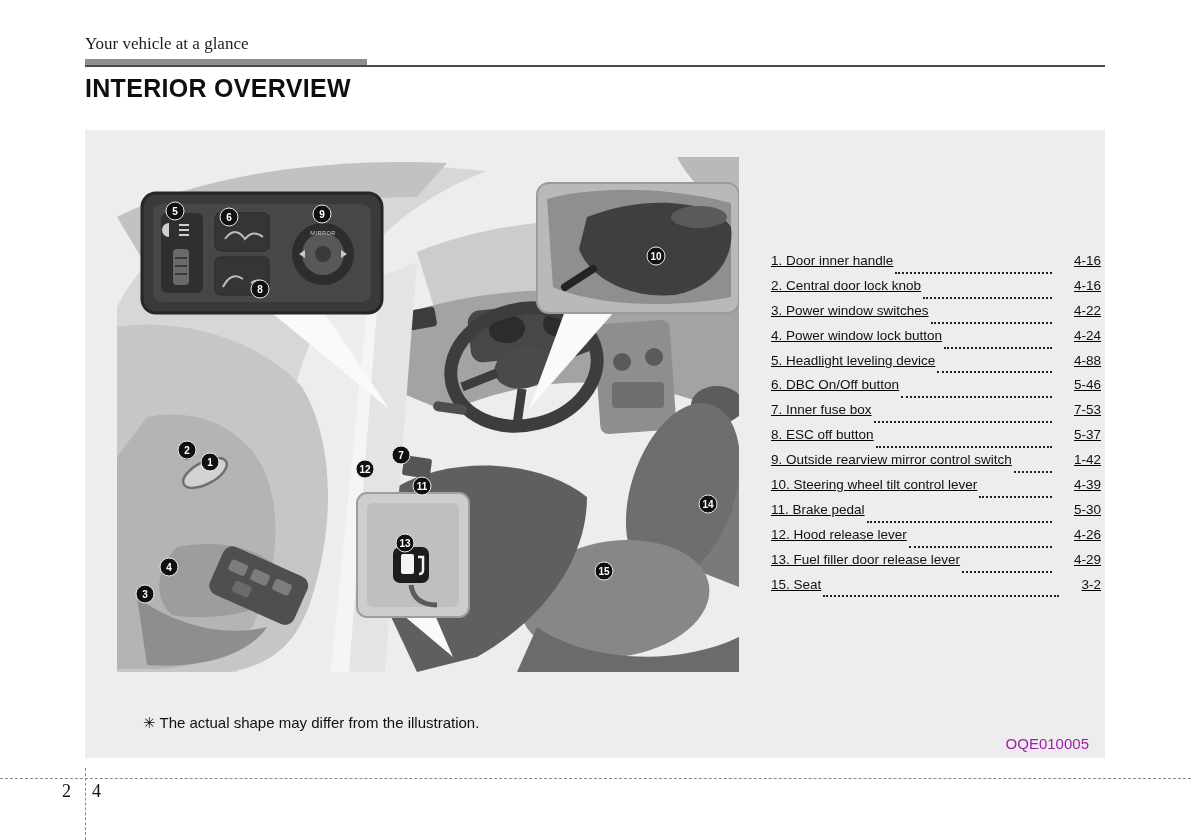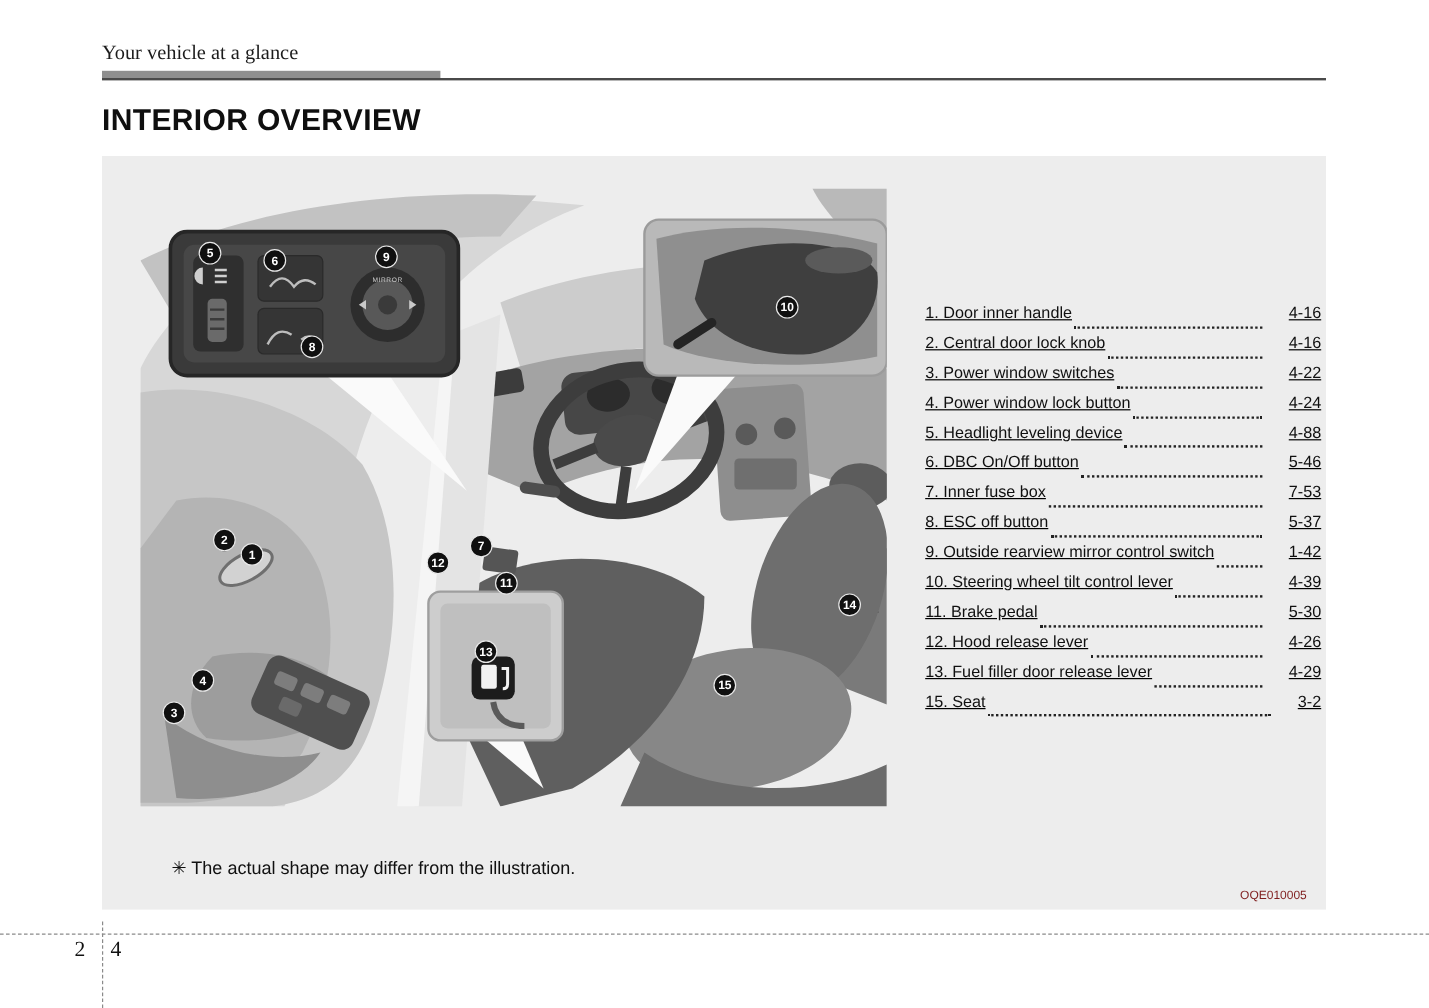"INTERIOR OVERVIEW" .page-title { top: 86px -> 74px }
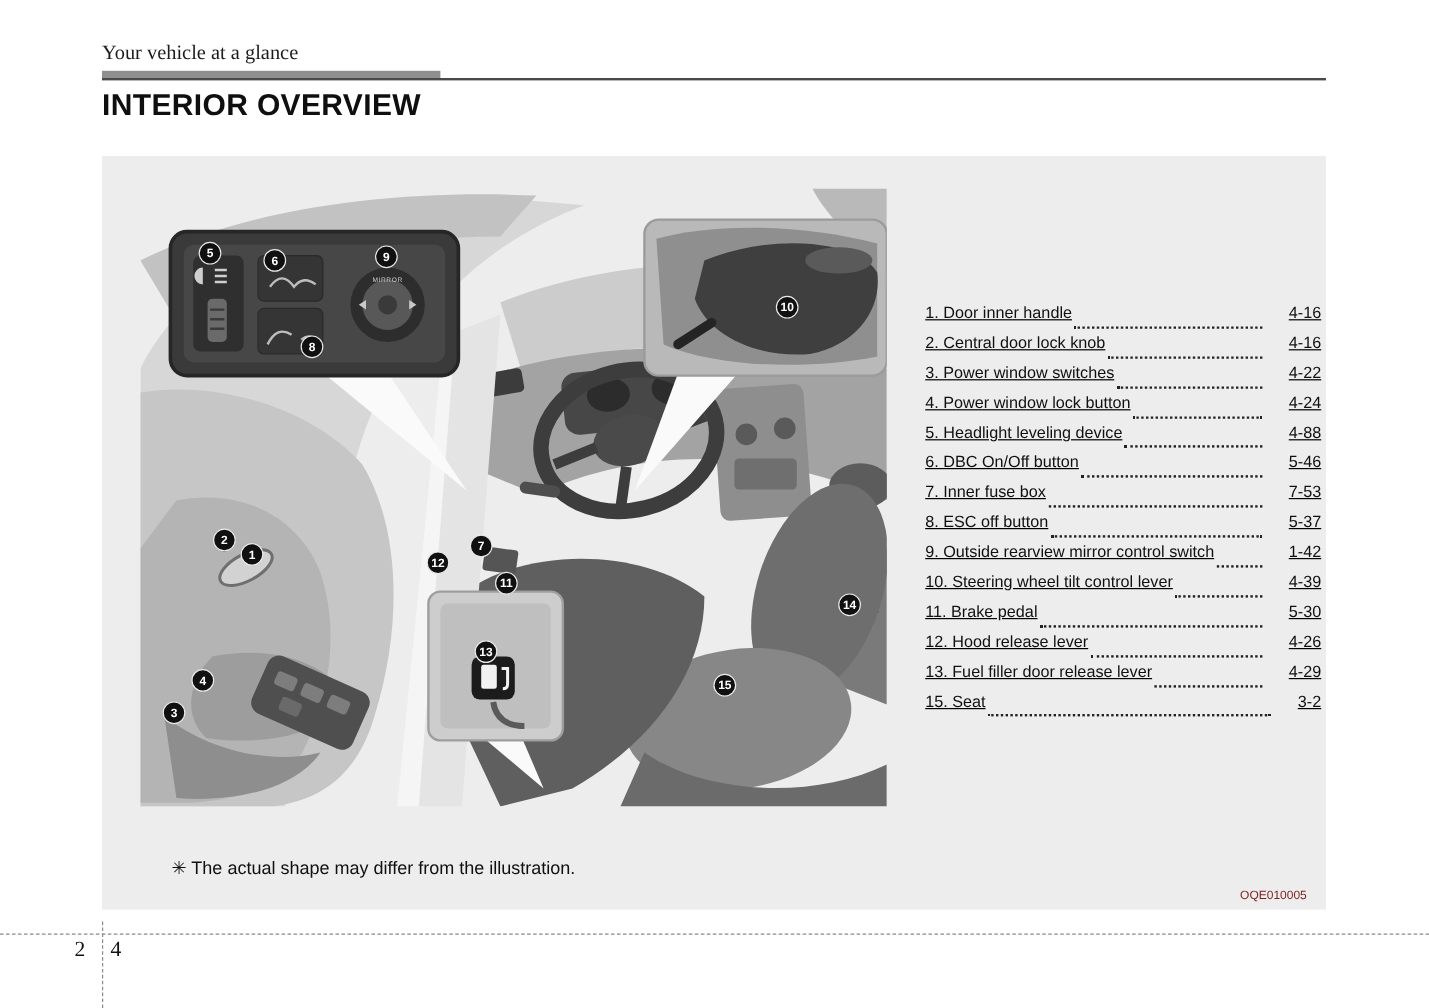"OQE010005" .image-code { color: #7f1d1d -> #a21caf; font-size: 10px -> 15px }
